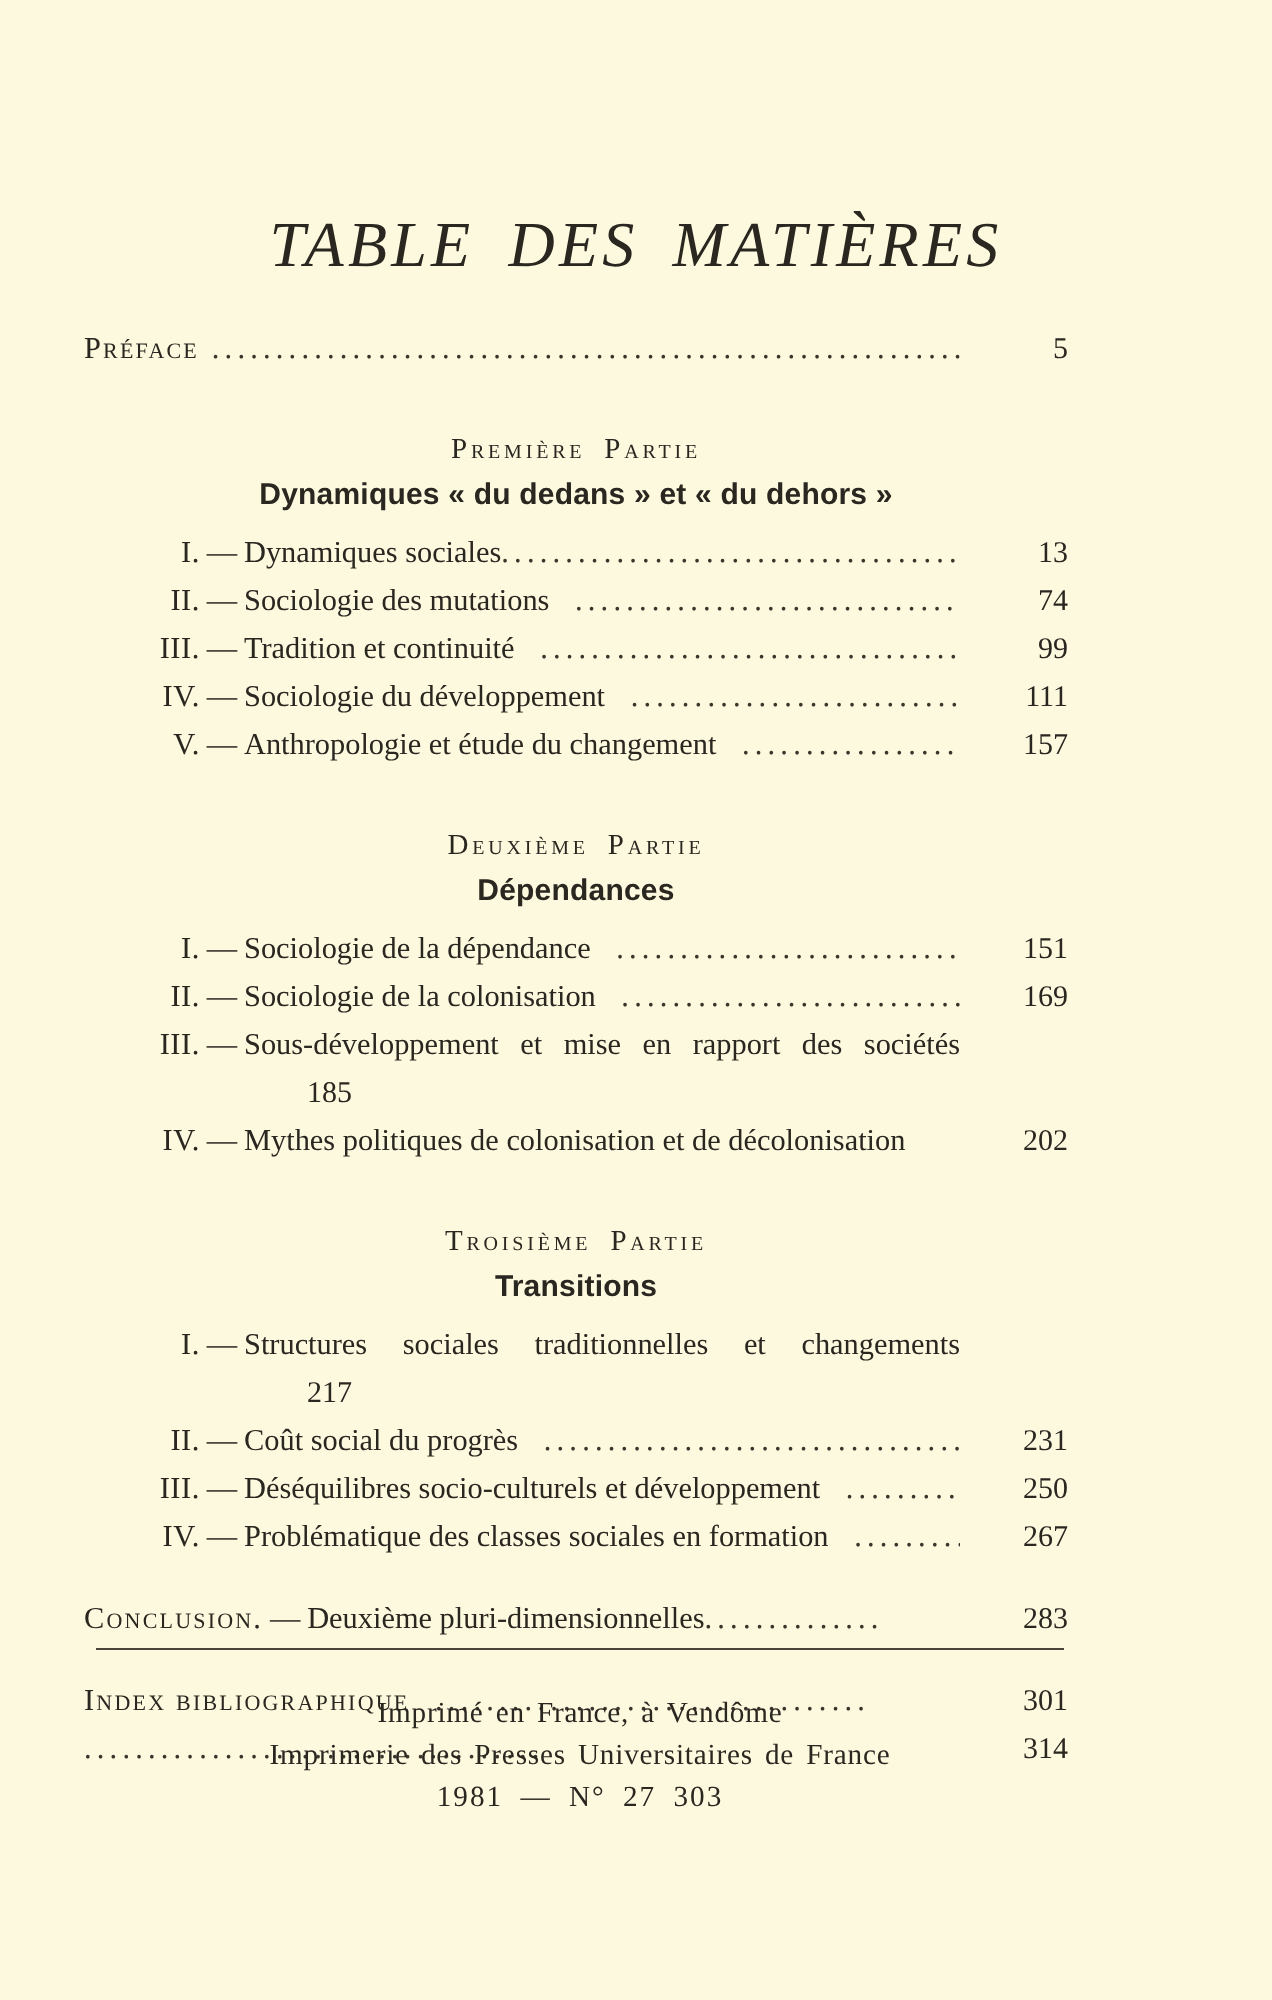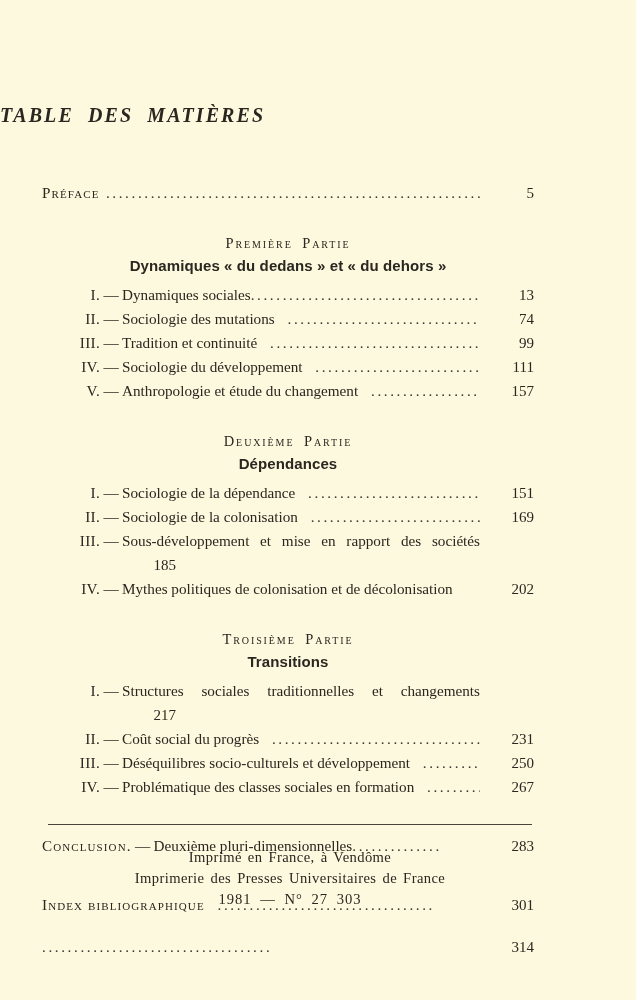"TABLE DES MATIÈRES" .doc-title { font-size: 20px -> 32px; font-weight: bold -> normal; text-align: left -> center }
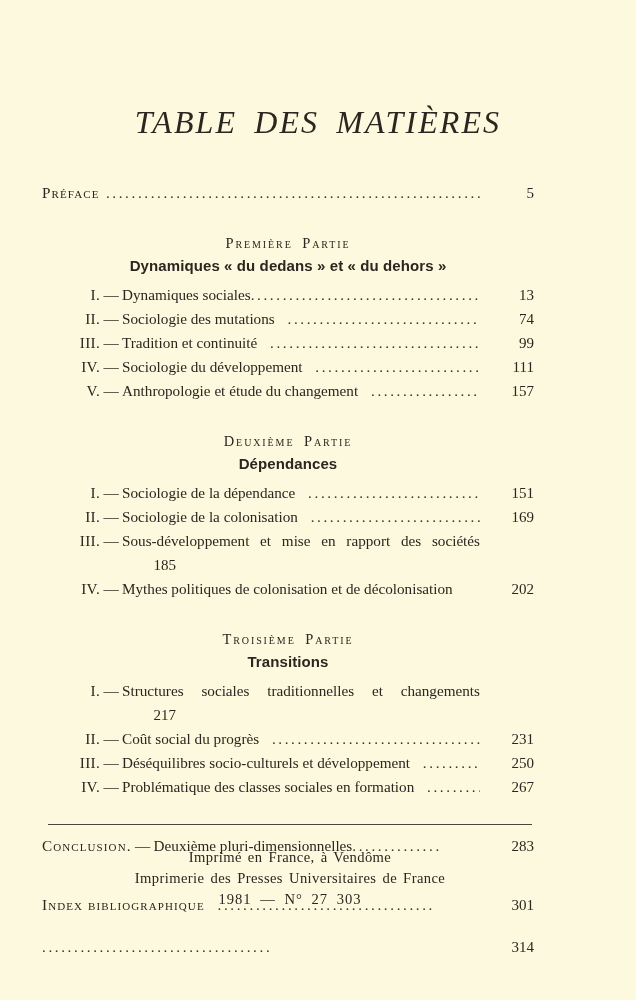"Préface" .sc-row { margin-top: 18px -> none }
